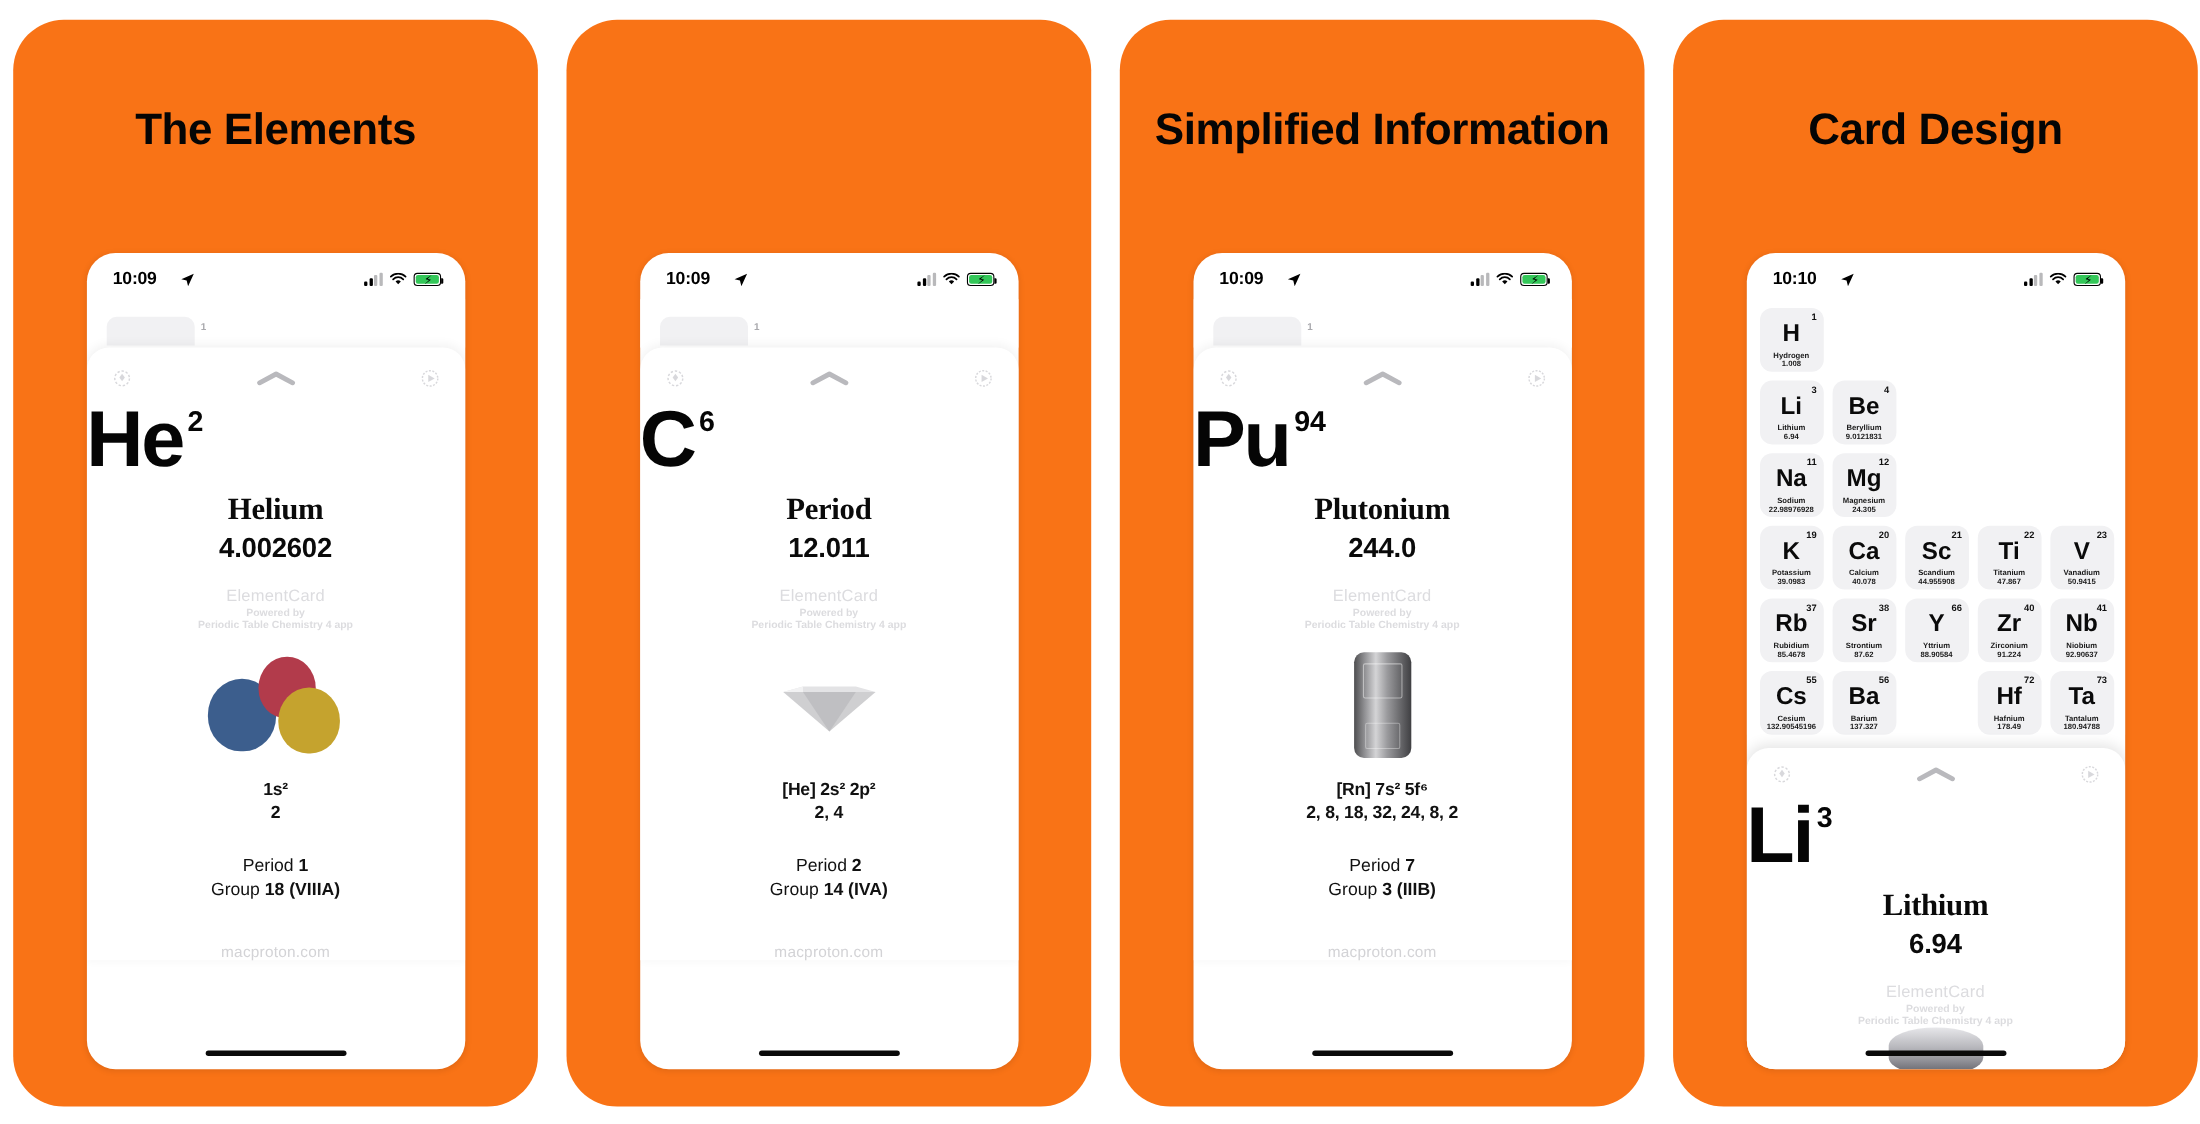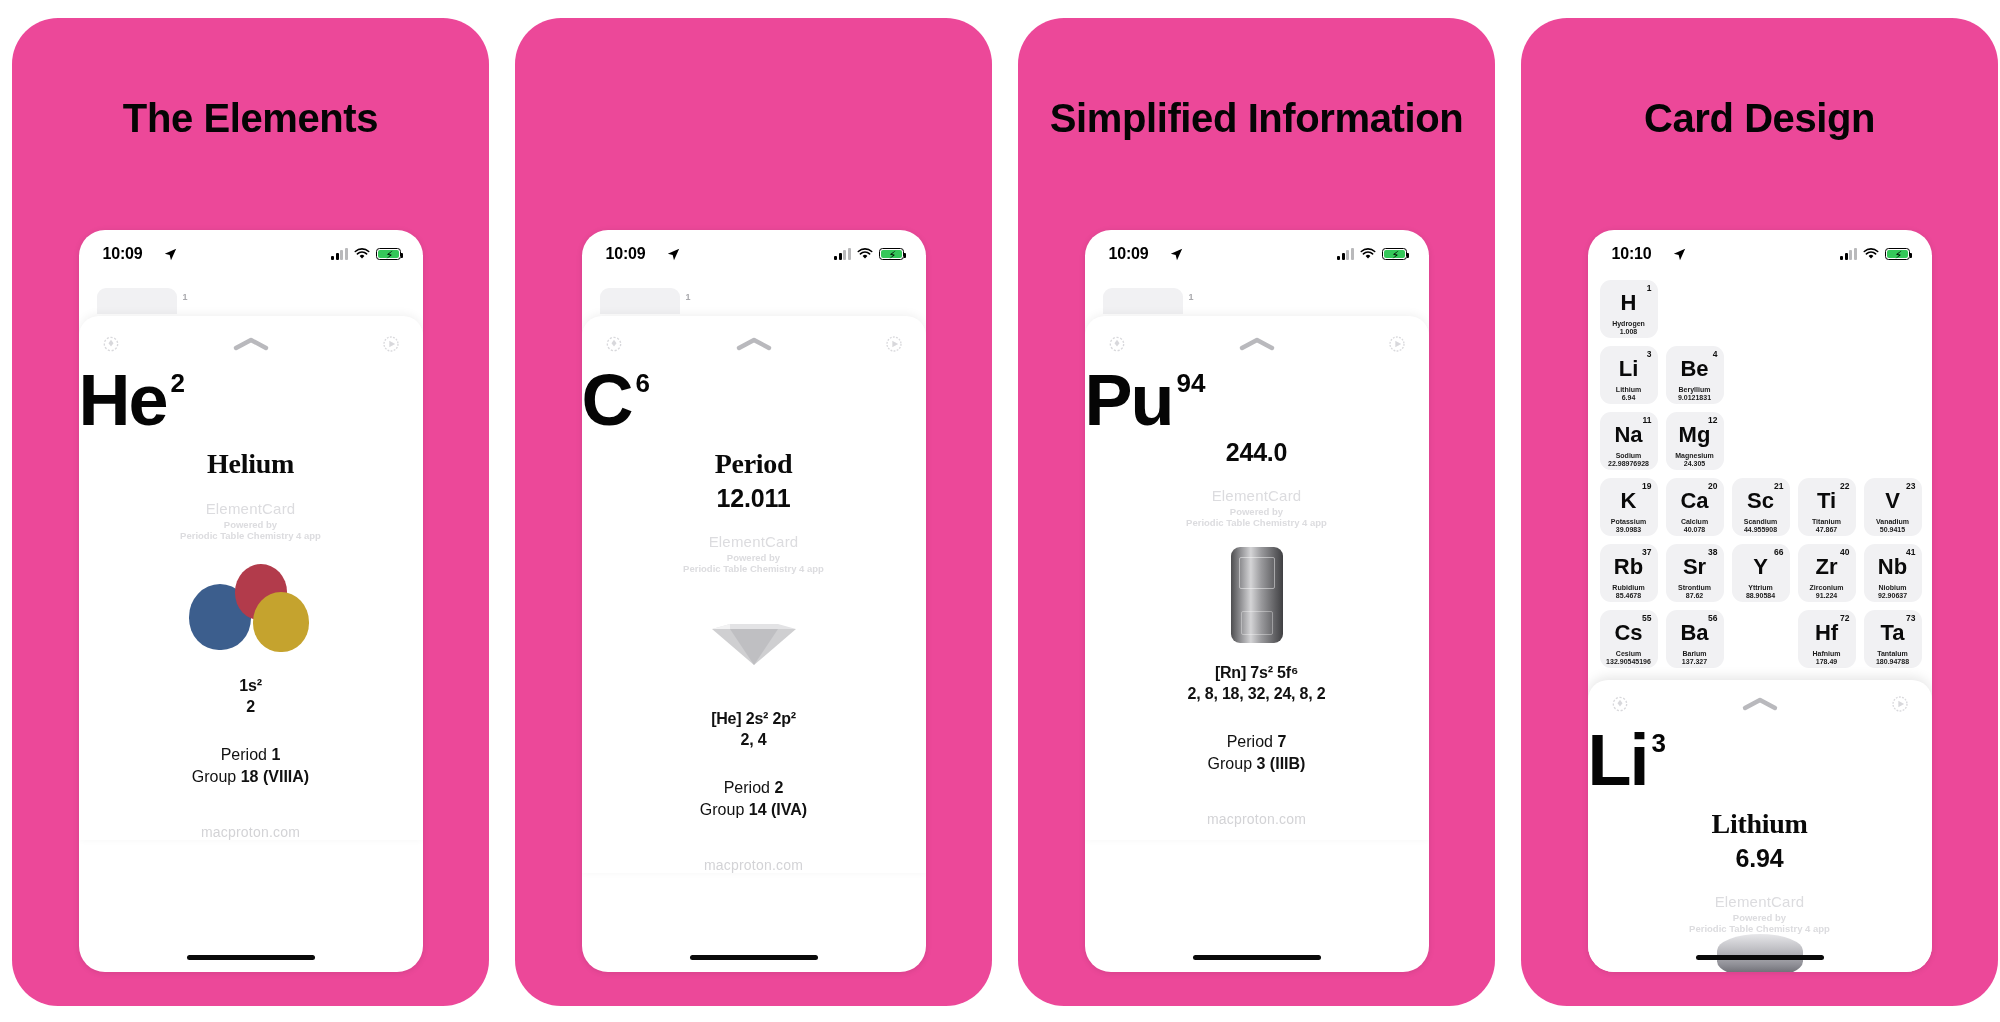"The Elements" .panel { background: #ec4899 -> #f97316 }
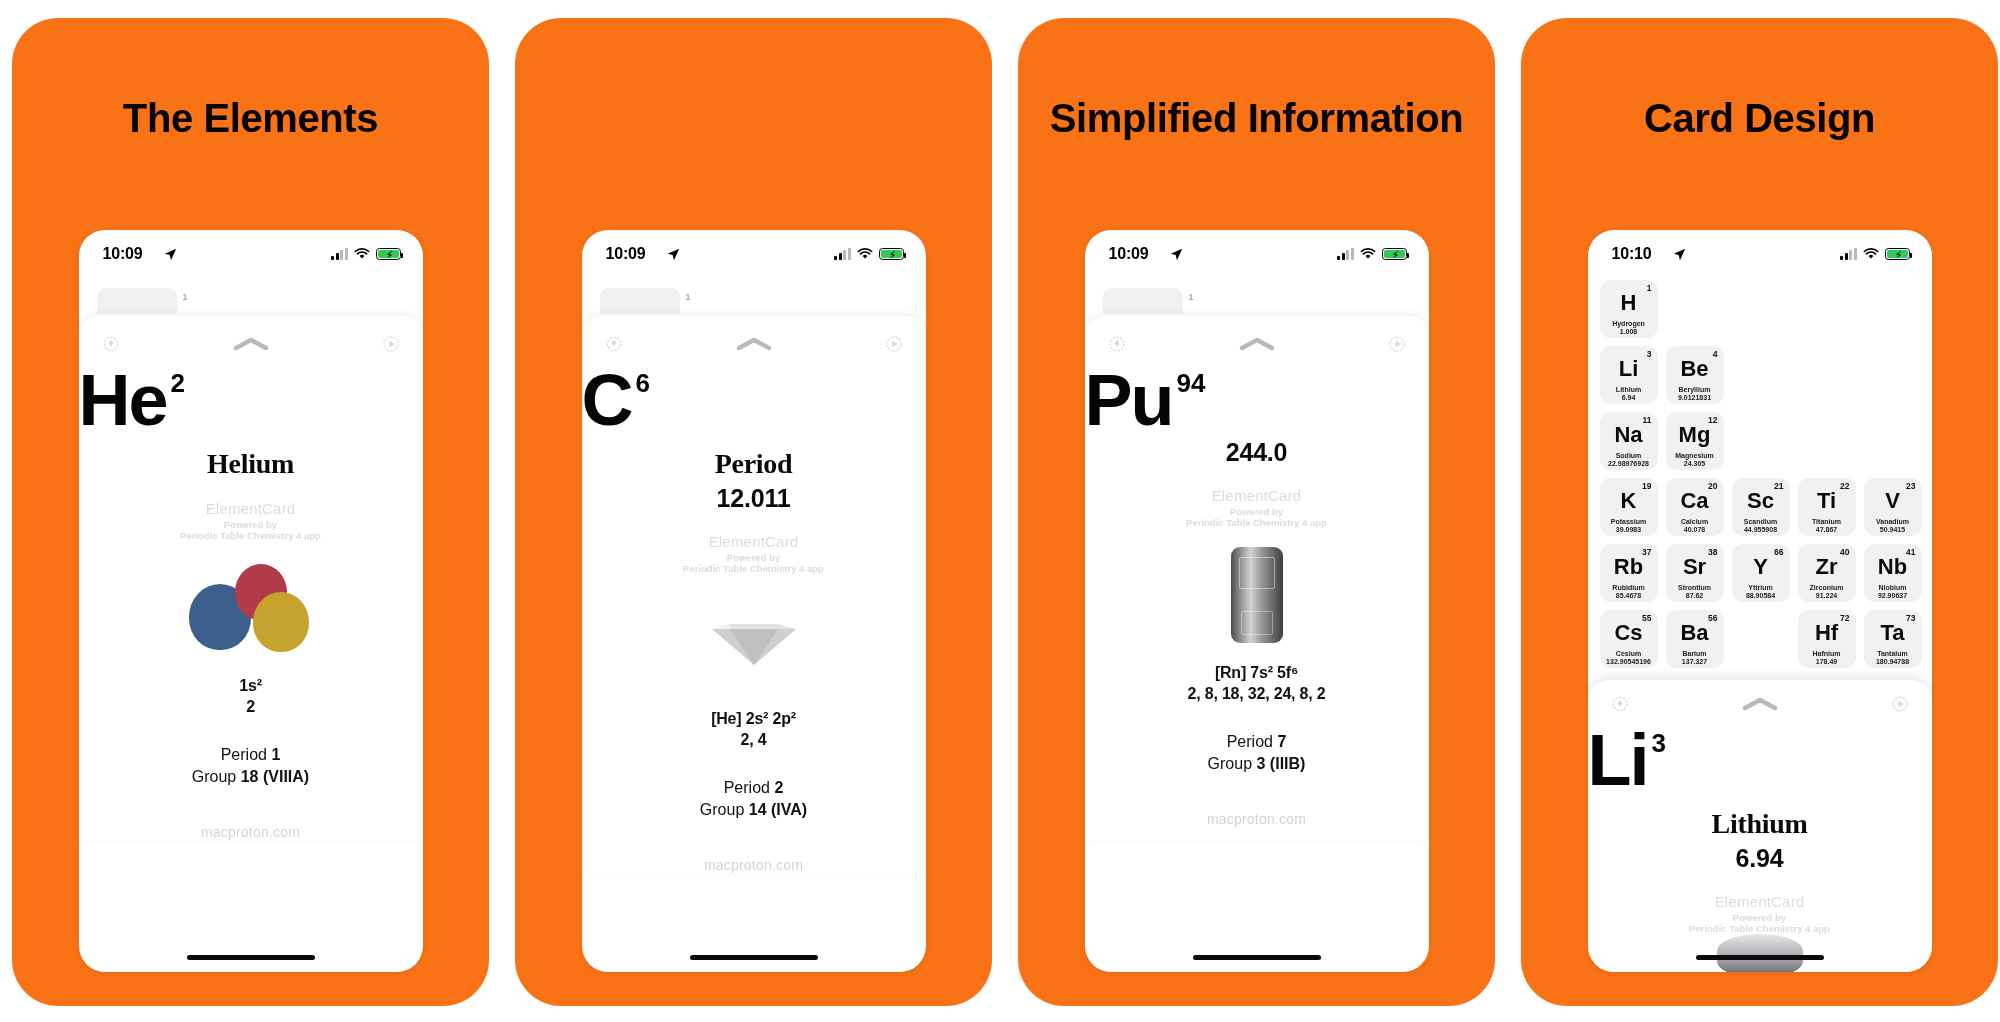"Plutonium" div.el-name { html: none -> <div>Plutonium</div> }
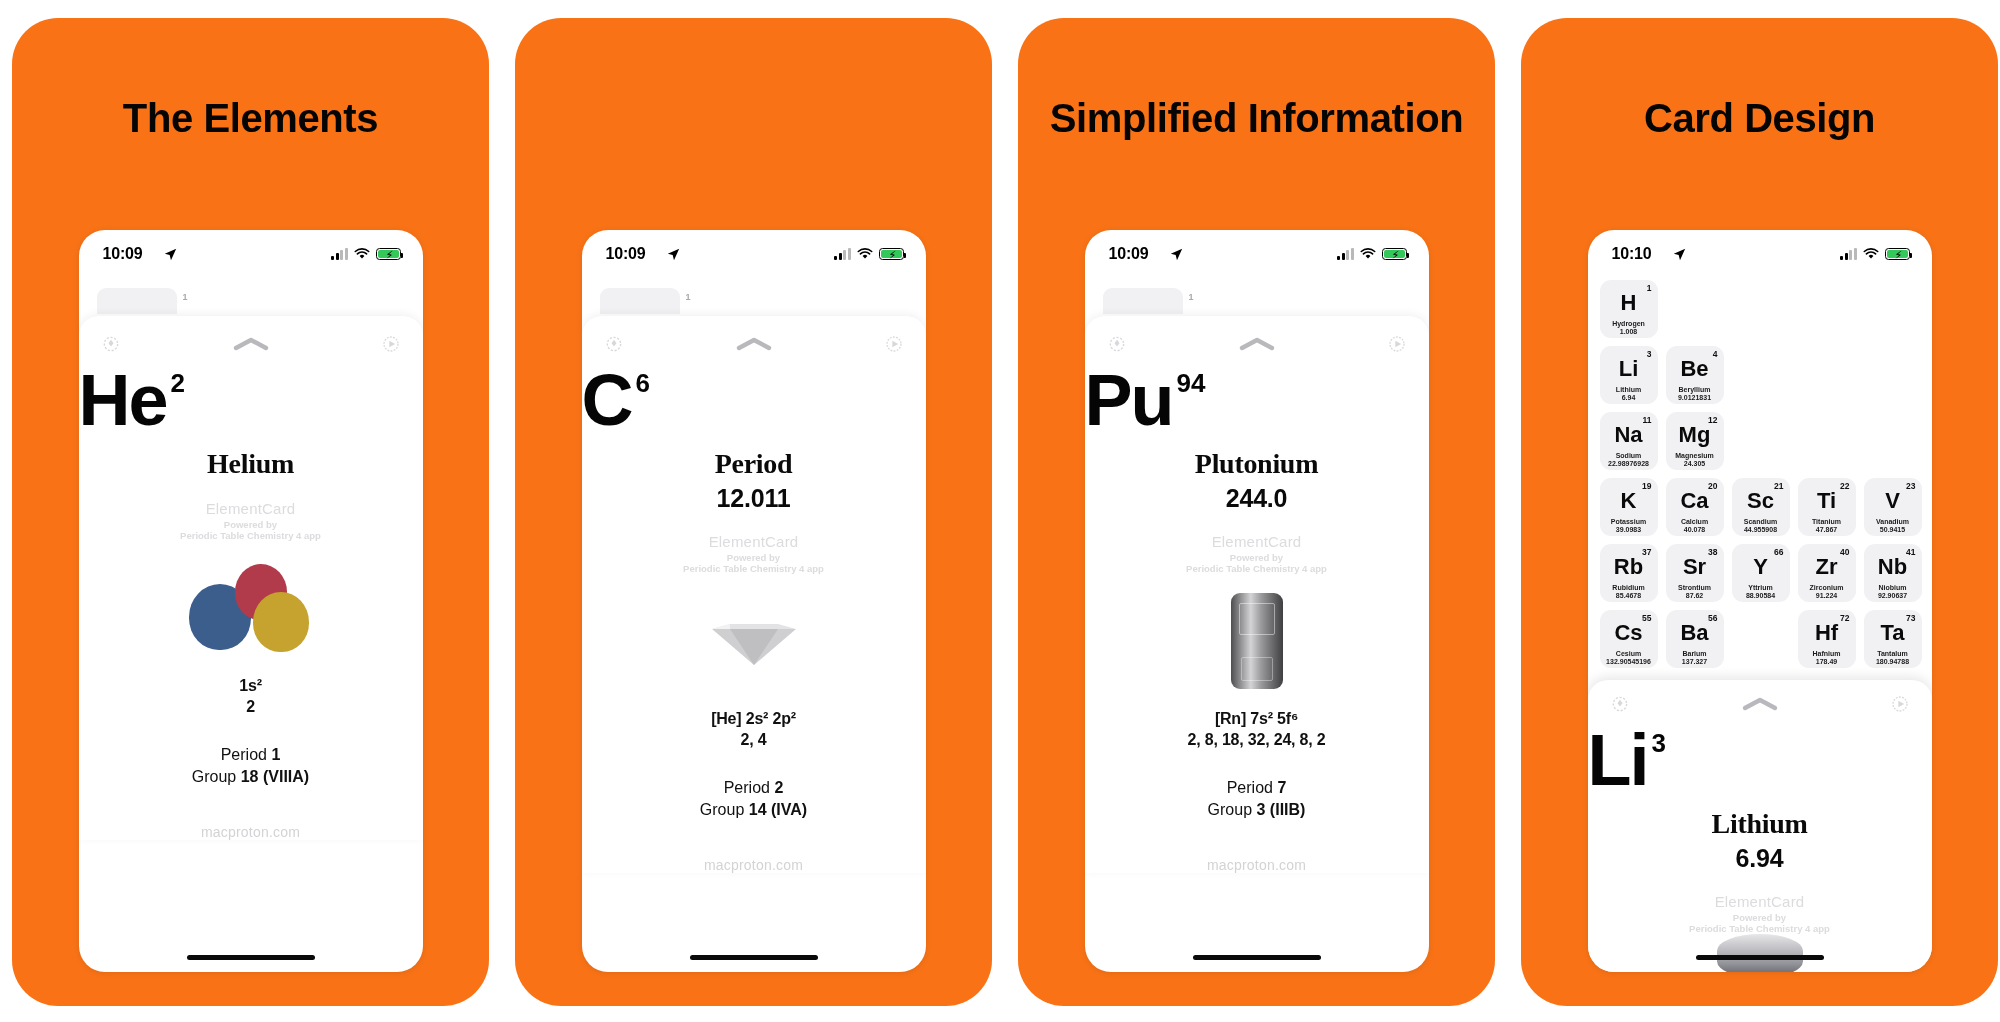"4.002602" div.el-mass { html: none -> <div>4.002602</div> }
